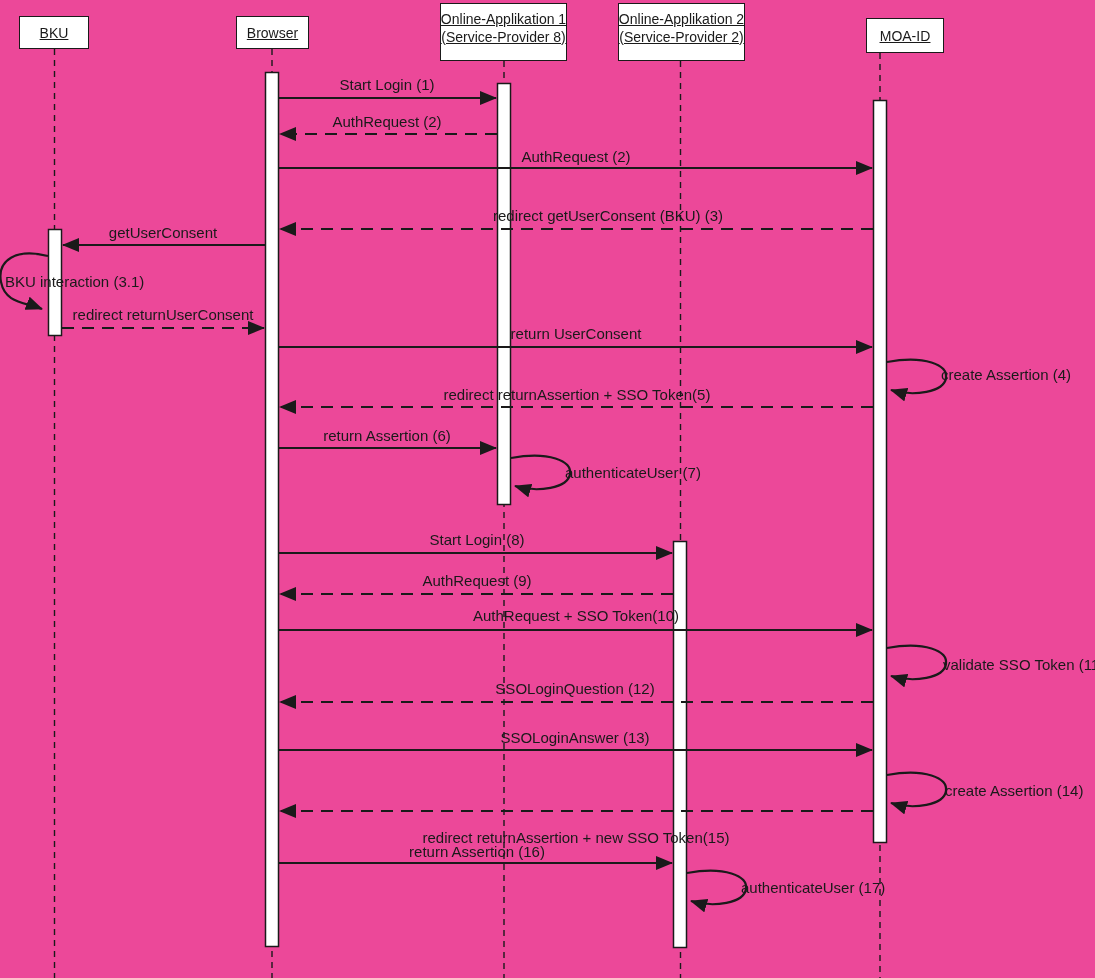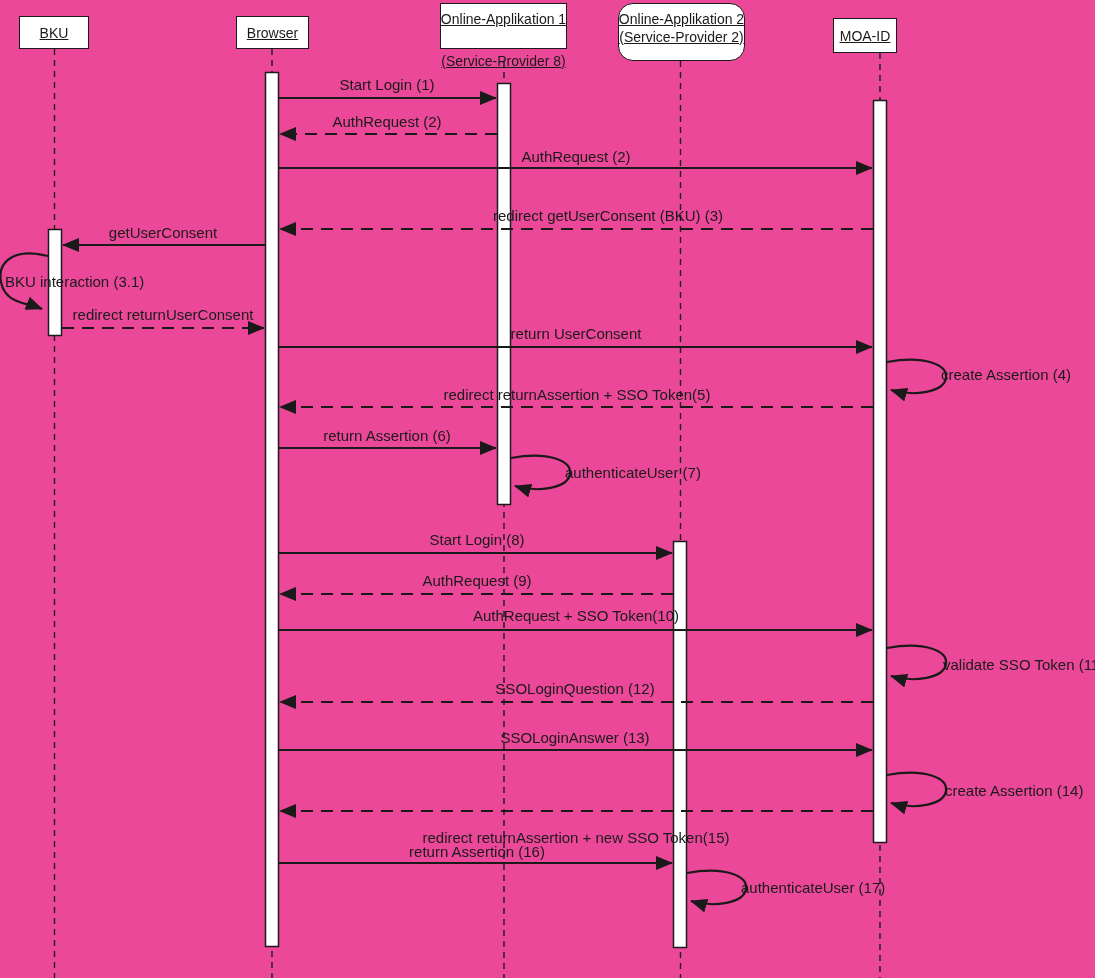"Online-Applikation 1" div.actor { gap: 24px -> none; height: 46px -> 58px }
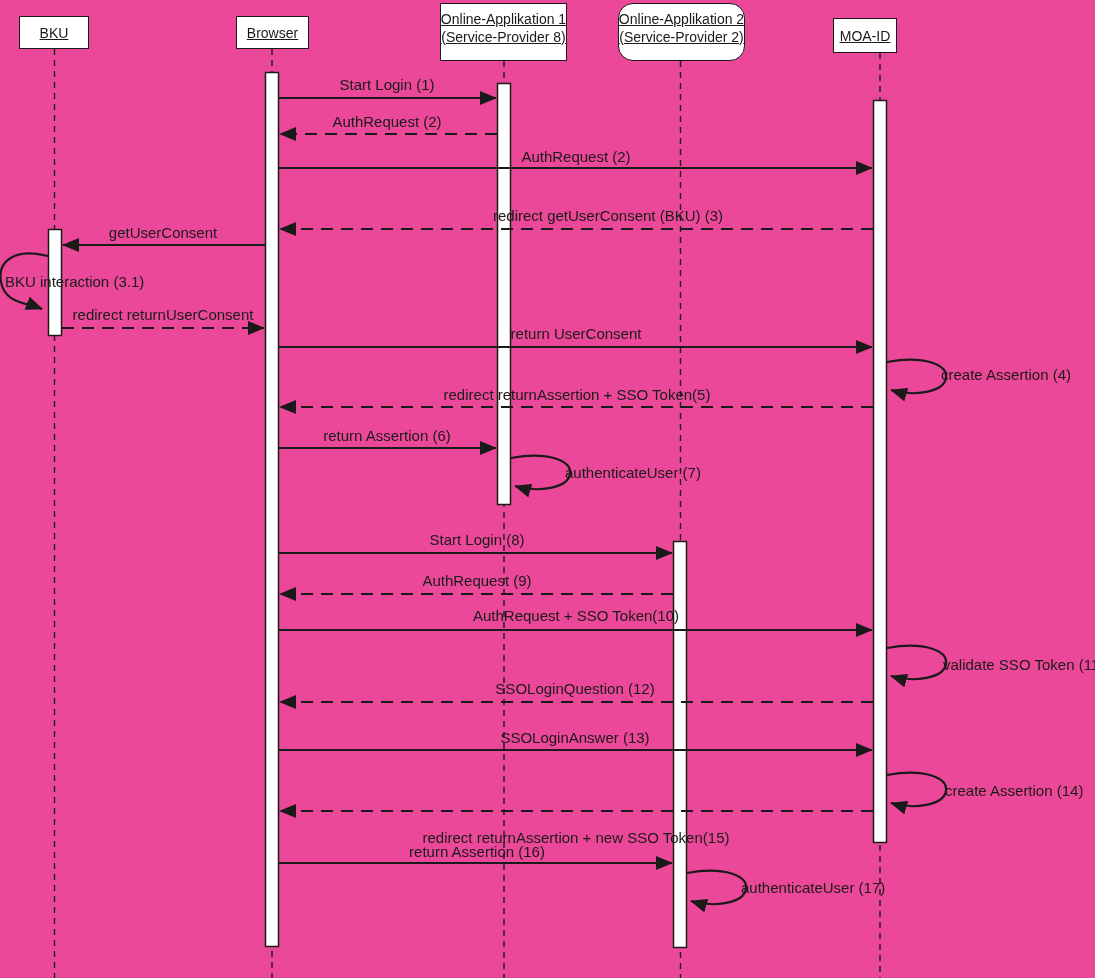"Online-Applikation 2" div.actor { border-radius: 15px -> none }
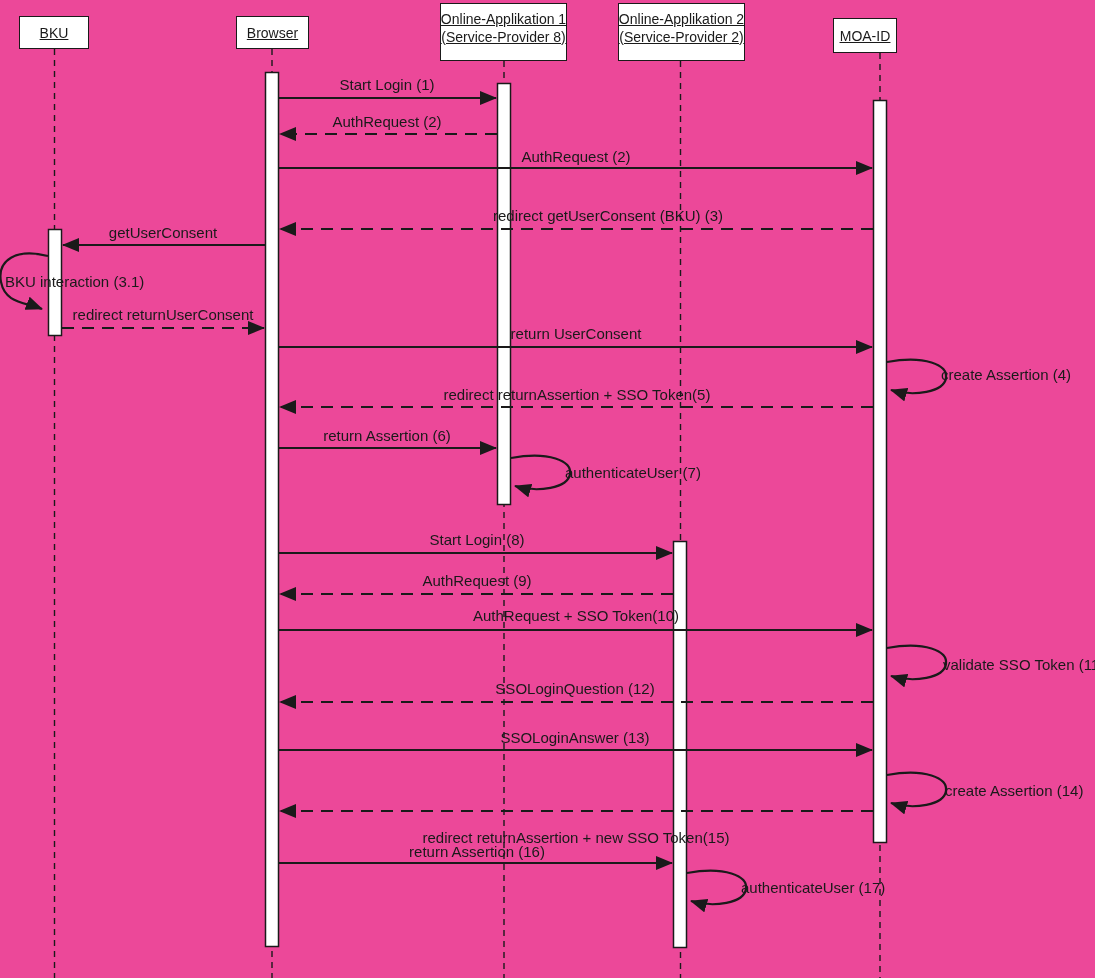"MOA-ID" div.actor { left: 833px -> 866px; width: 64px -> 78px }
